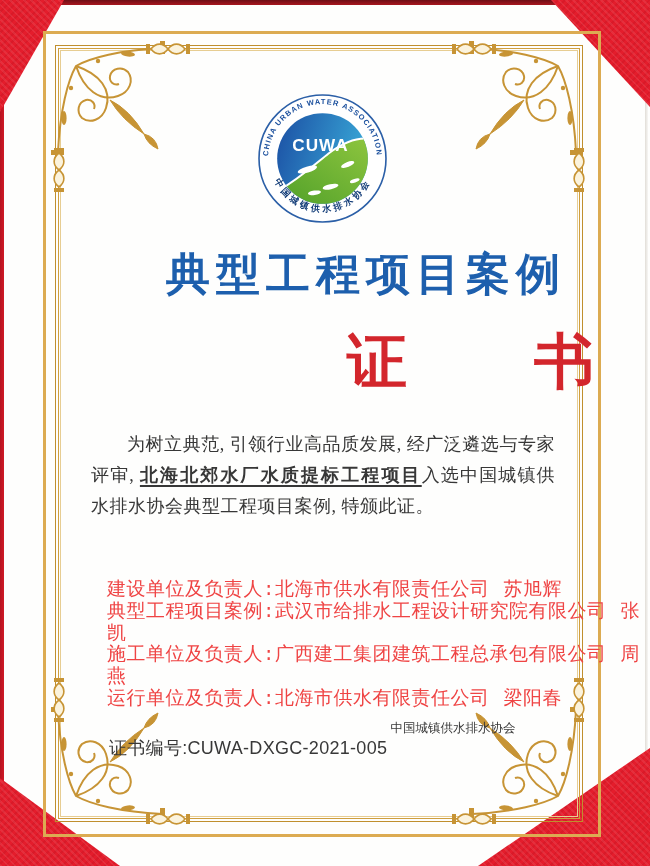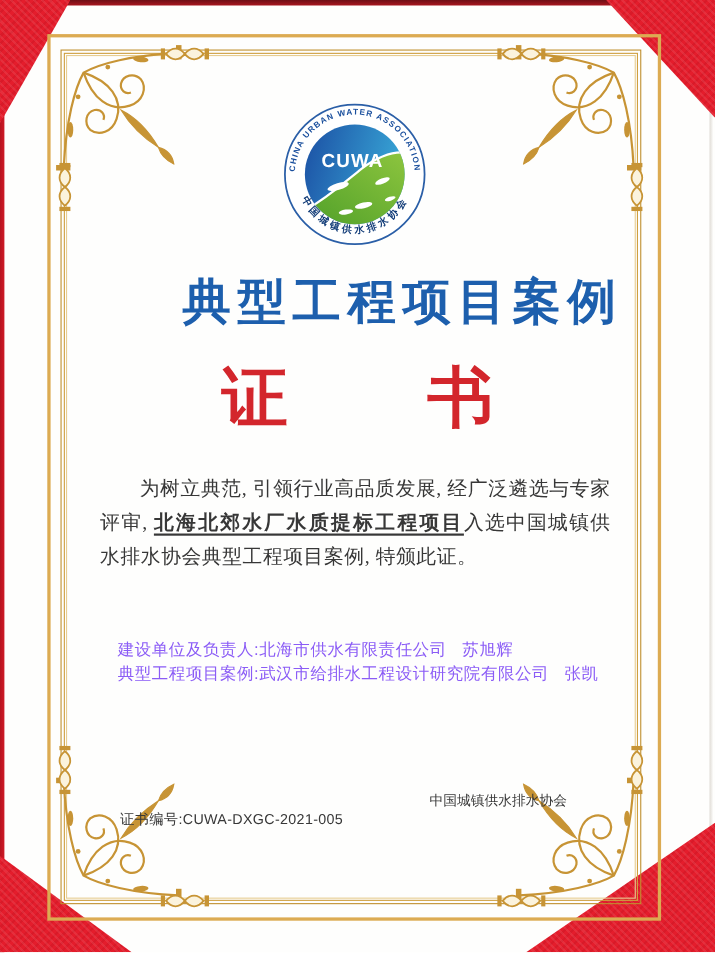"证 书" .cert-word { text-align: center -> right }
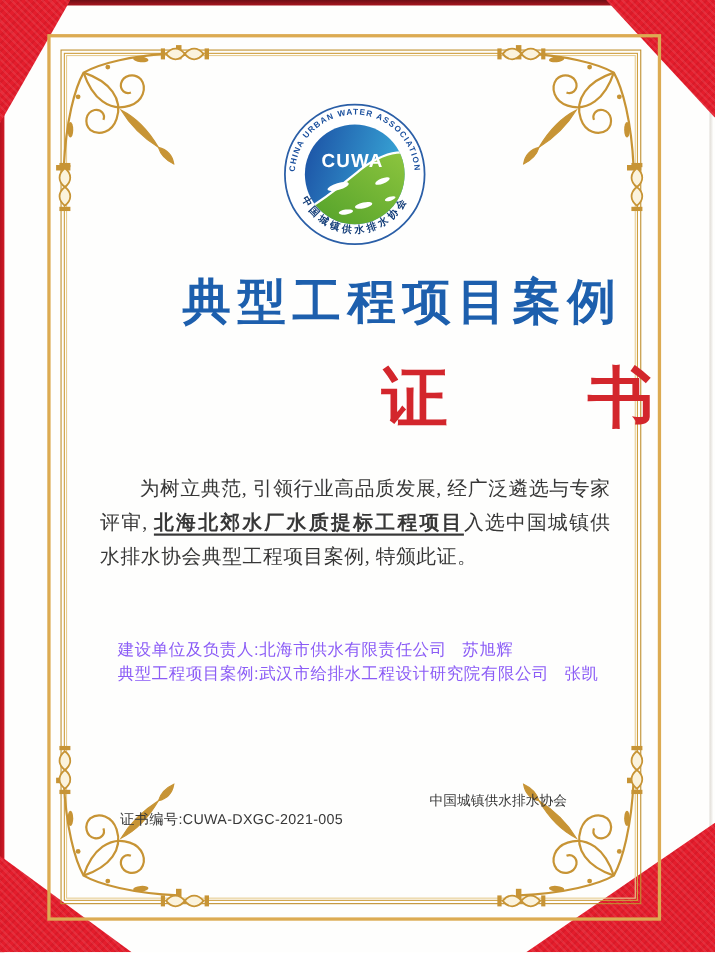"建设单位及负责人:北海市供水有限责任公司 苏旭辉" .units { color: #8b5cf6 -> #ef4444; font-family: Liberation Sans, sans-serif -> Liberation Mono, monospace; font-size: 15px -> 19px }
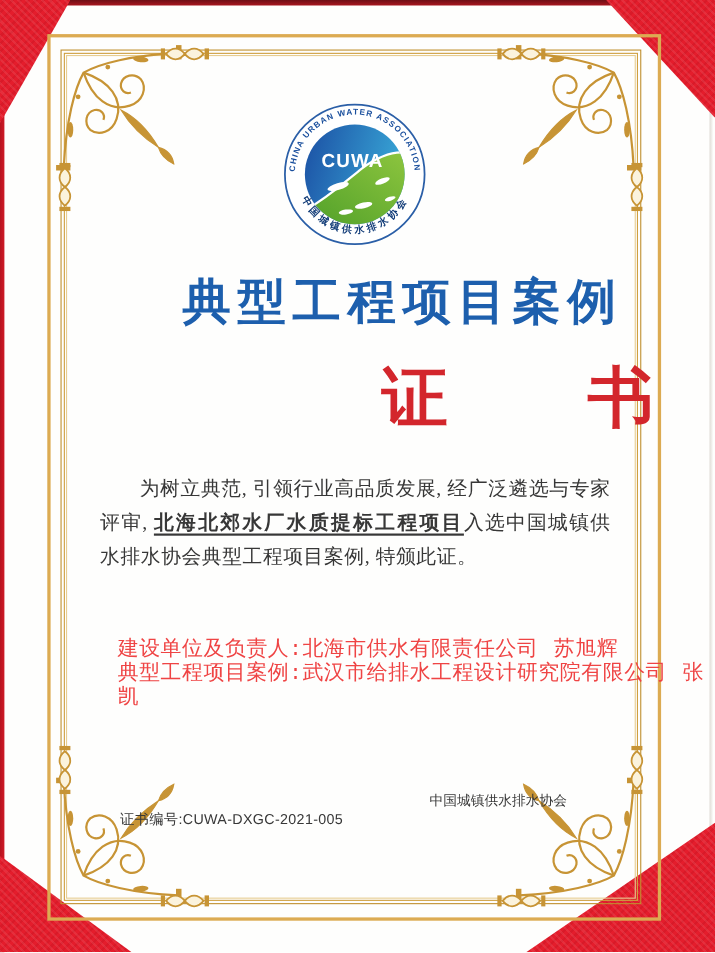"施工单位及负责人:广西建工集团建筑工程总承包有限公司 周燕" div.unit-line { html: none -> <div><span>施工单位及负责人:</span><span>广西建工集团建筑工程总承包有限公司</span><span>周燕</span></div> }
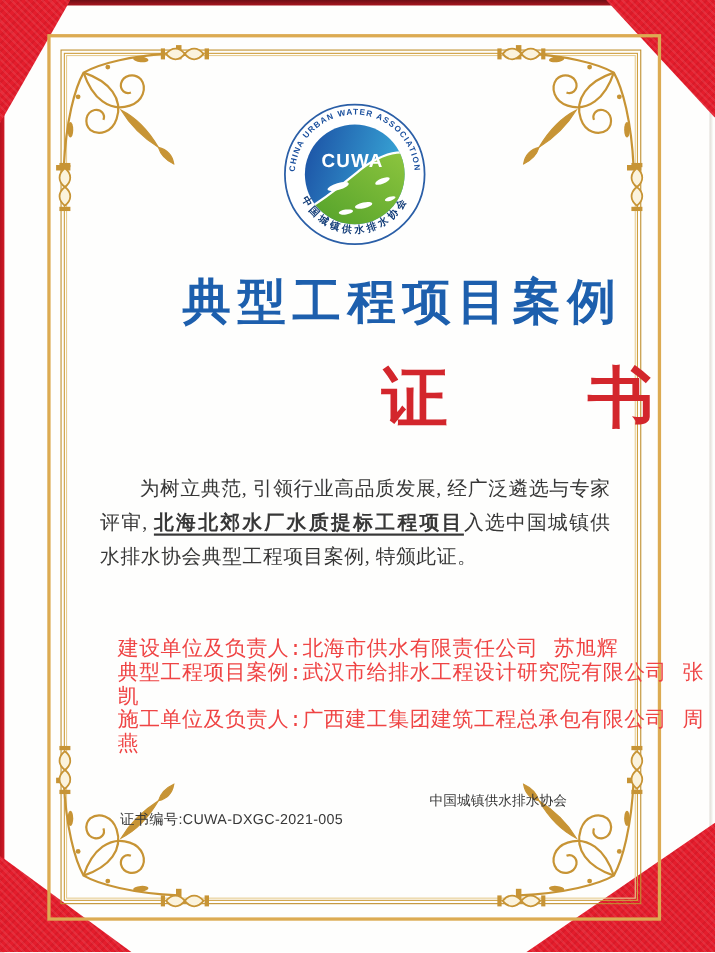"运行单位及负责人:北海市供水有限责任公司 梁阳春" div.unit-line { html: none -> <div><span>运行单位及负责人:</span><span>北海市供水有限责任公司</span><span>梁阳春</span></div> }
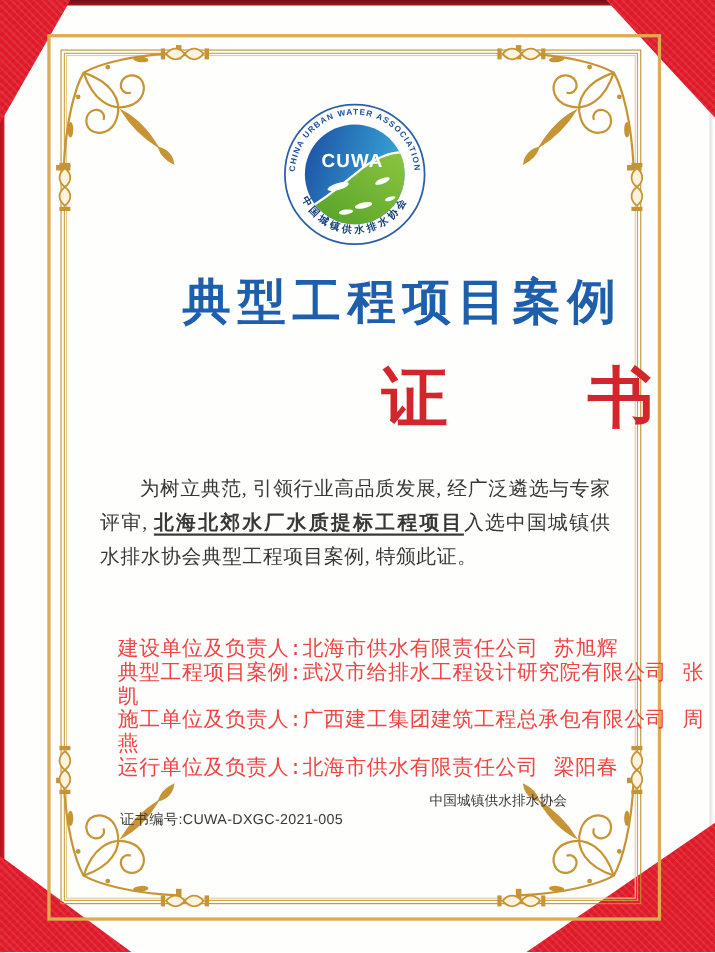"证书编号:CUWA-DXGC-2021-005" .cert-no { font-size: 13px -> 18px }
